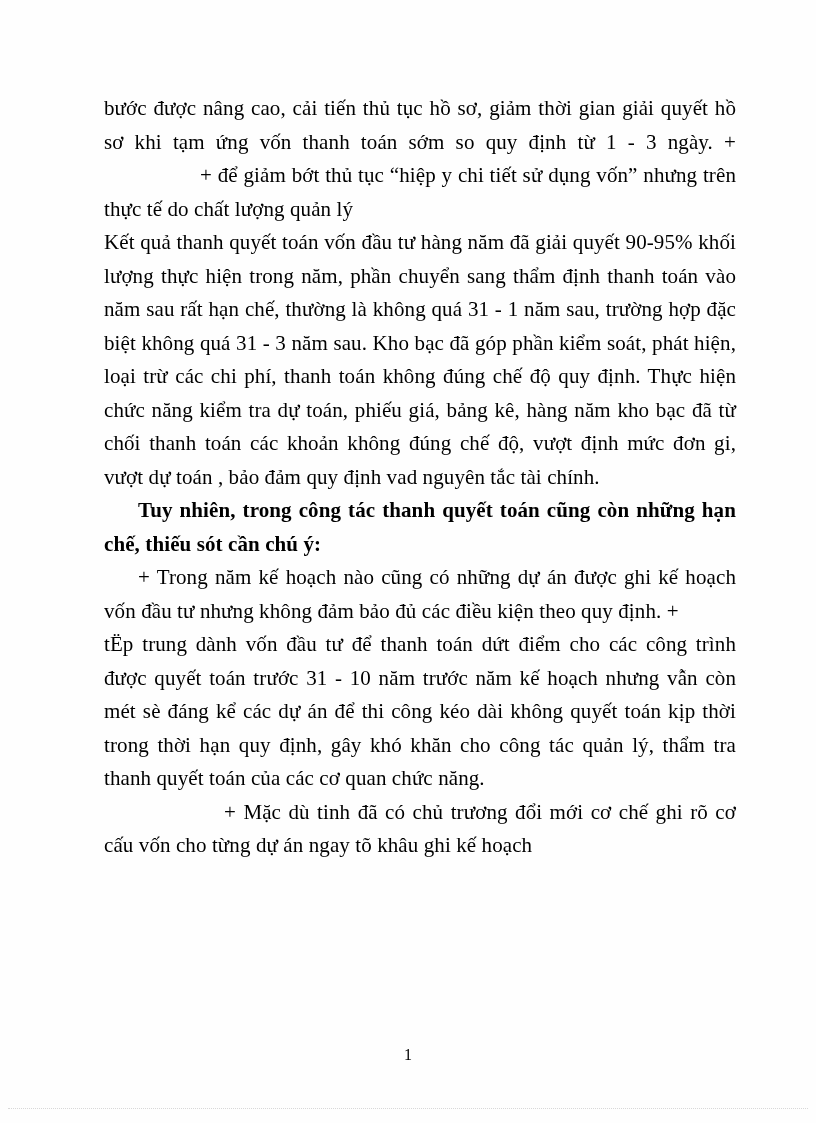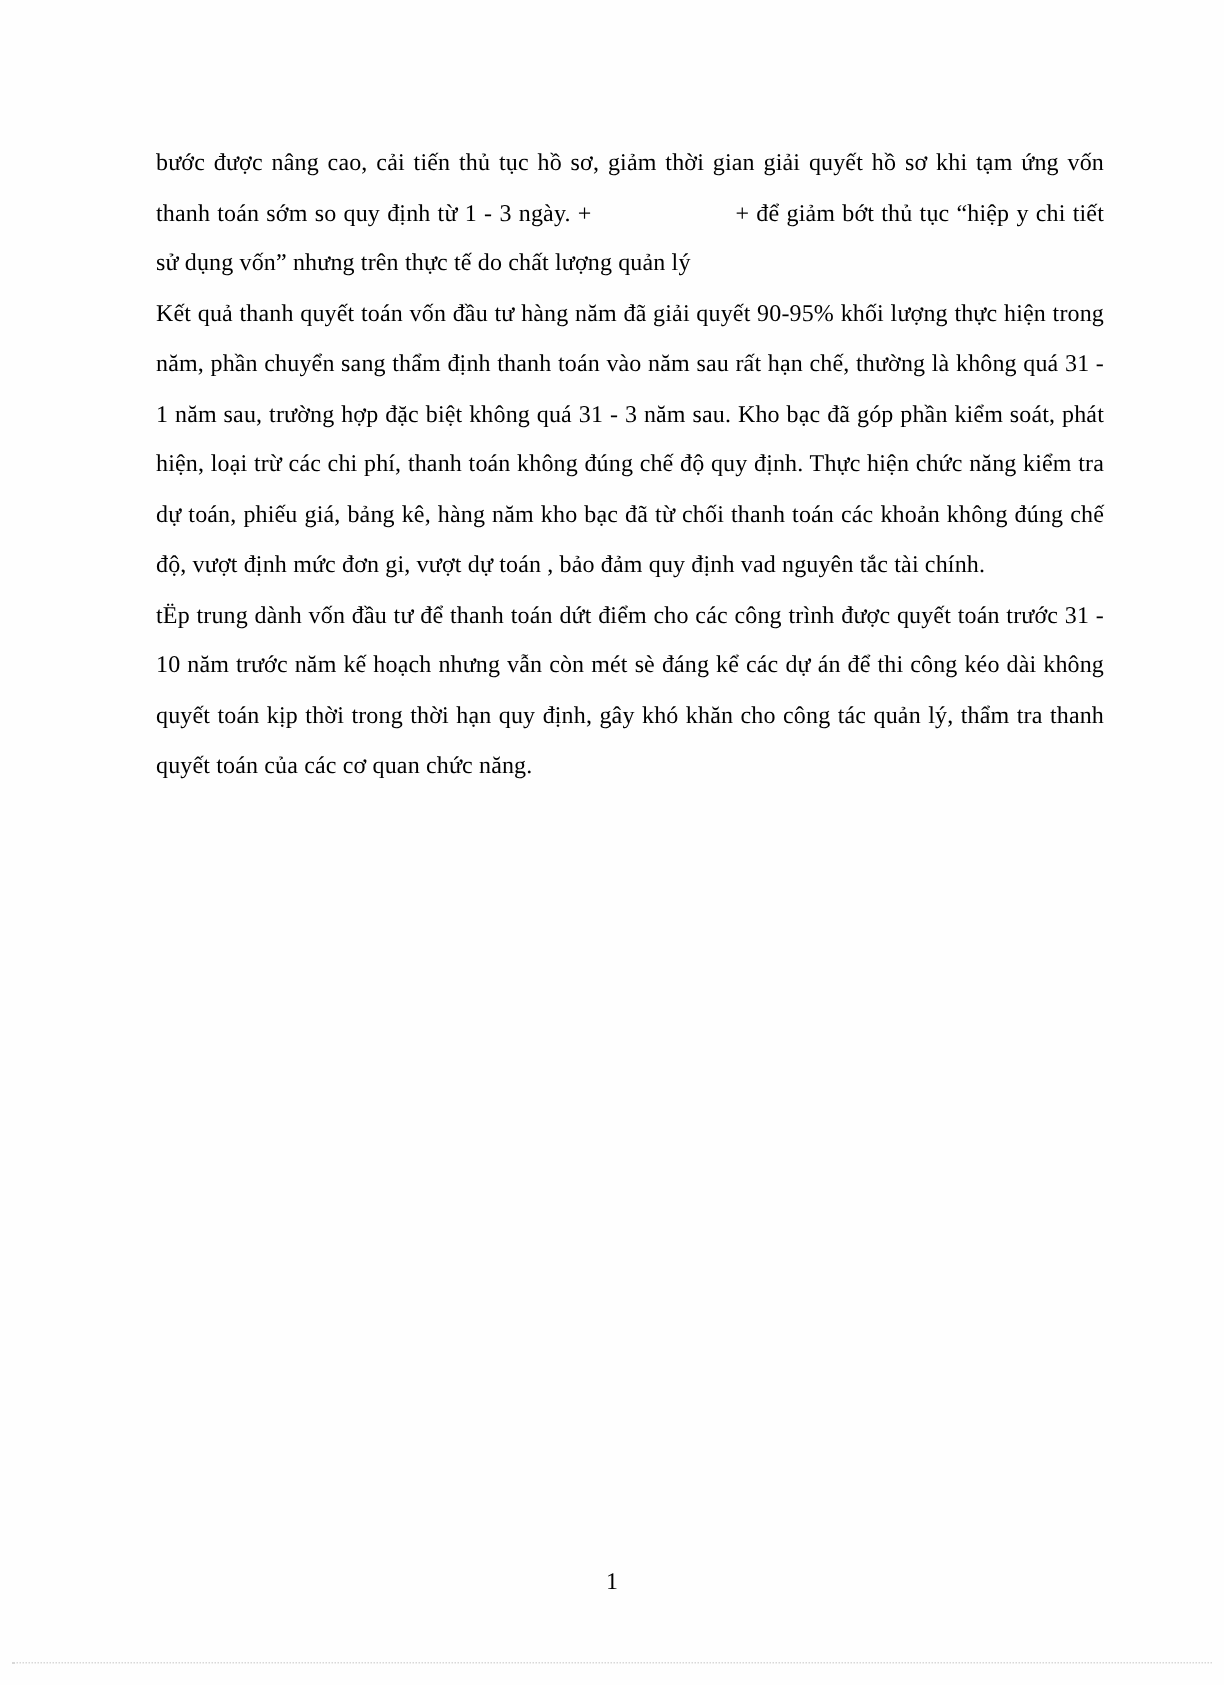"bước được nâng cao, cải" p { font-size: 16px -> 21px }
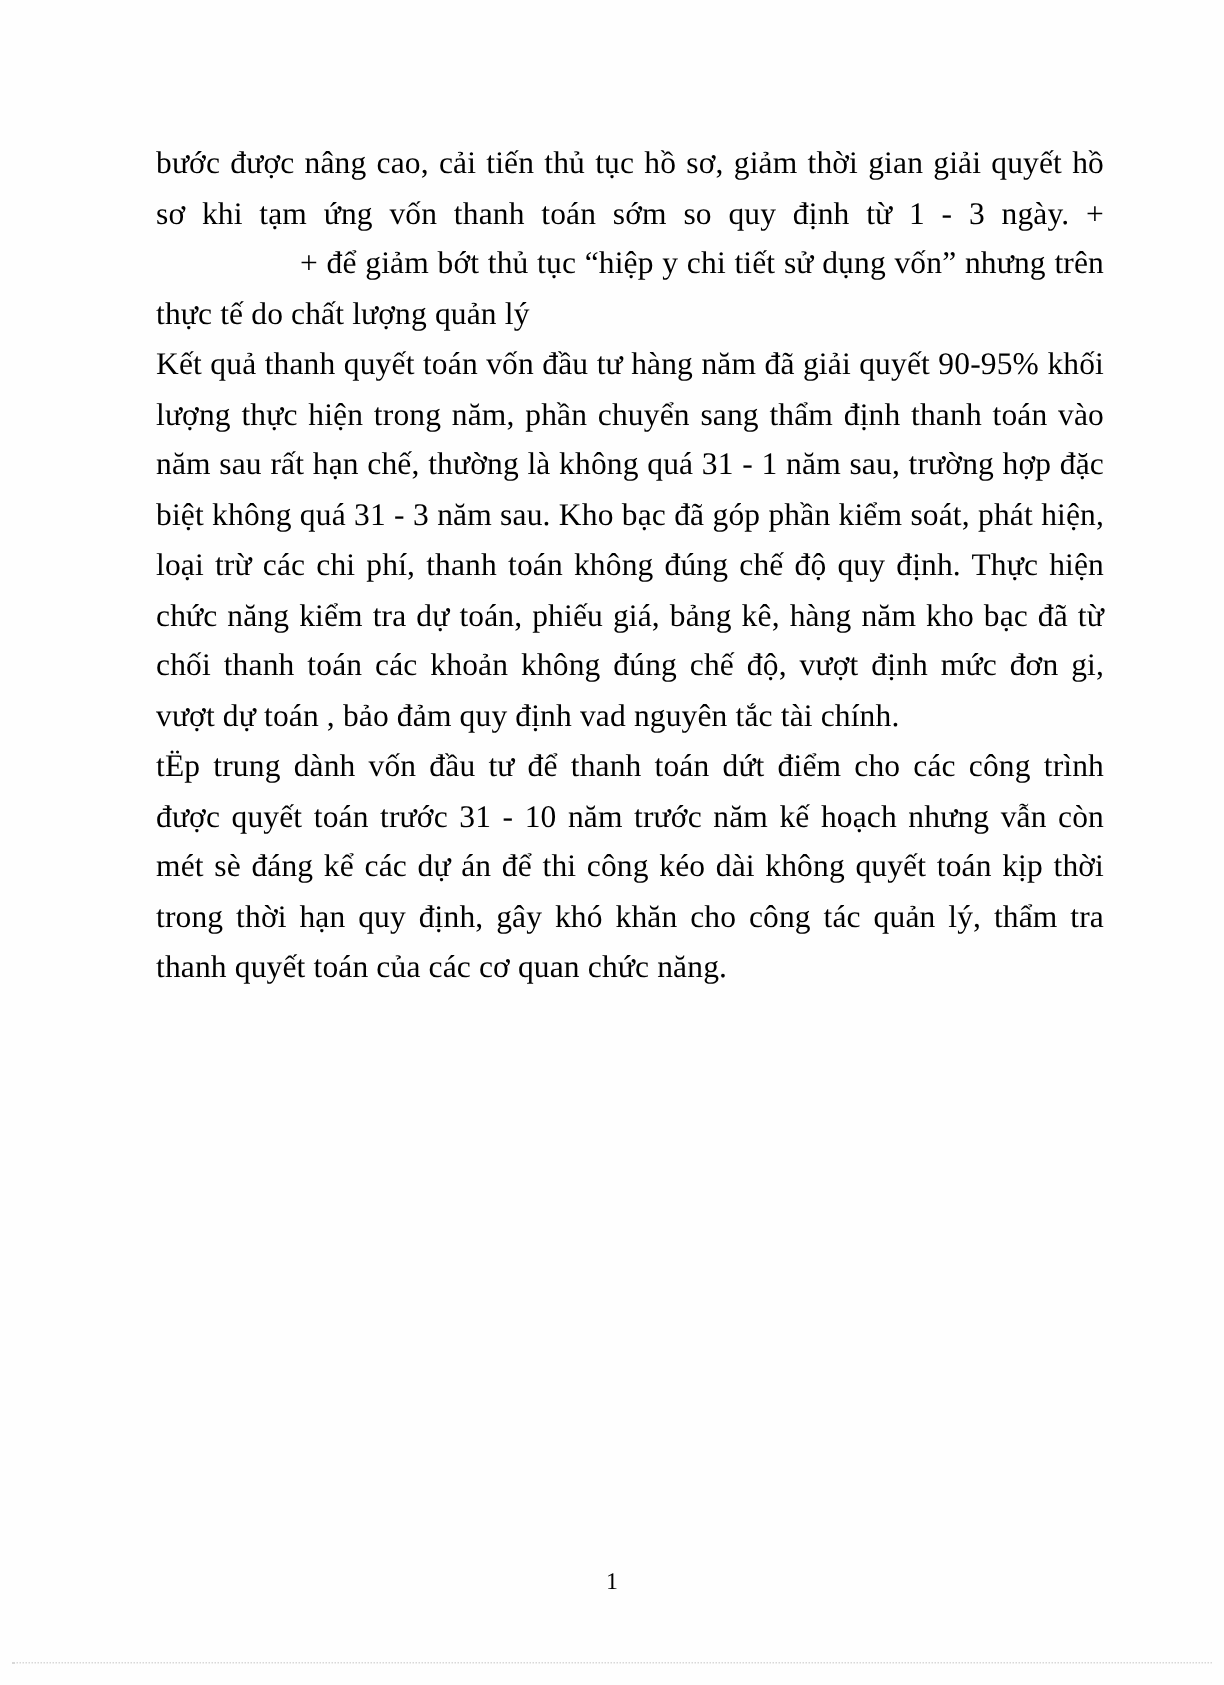"Tuy nhiên, trong công tác" p.para { html: none -> <p>Tuy nhiên, trong công tác thanh quyết toán cũng còn những hạn chế, thiếu sót cần chú ý:</p> }
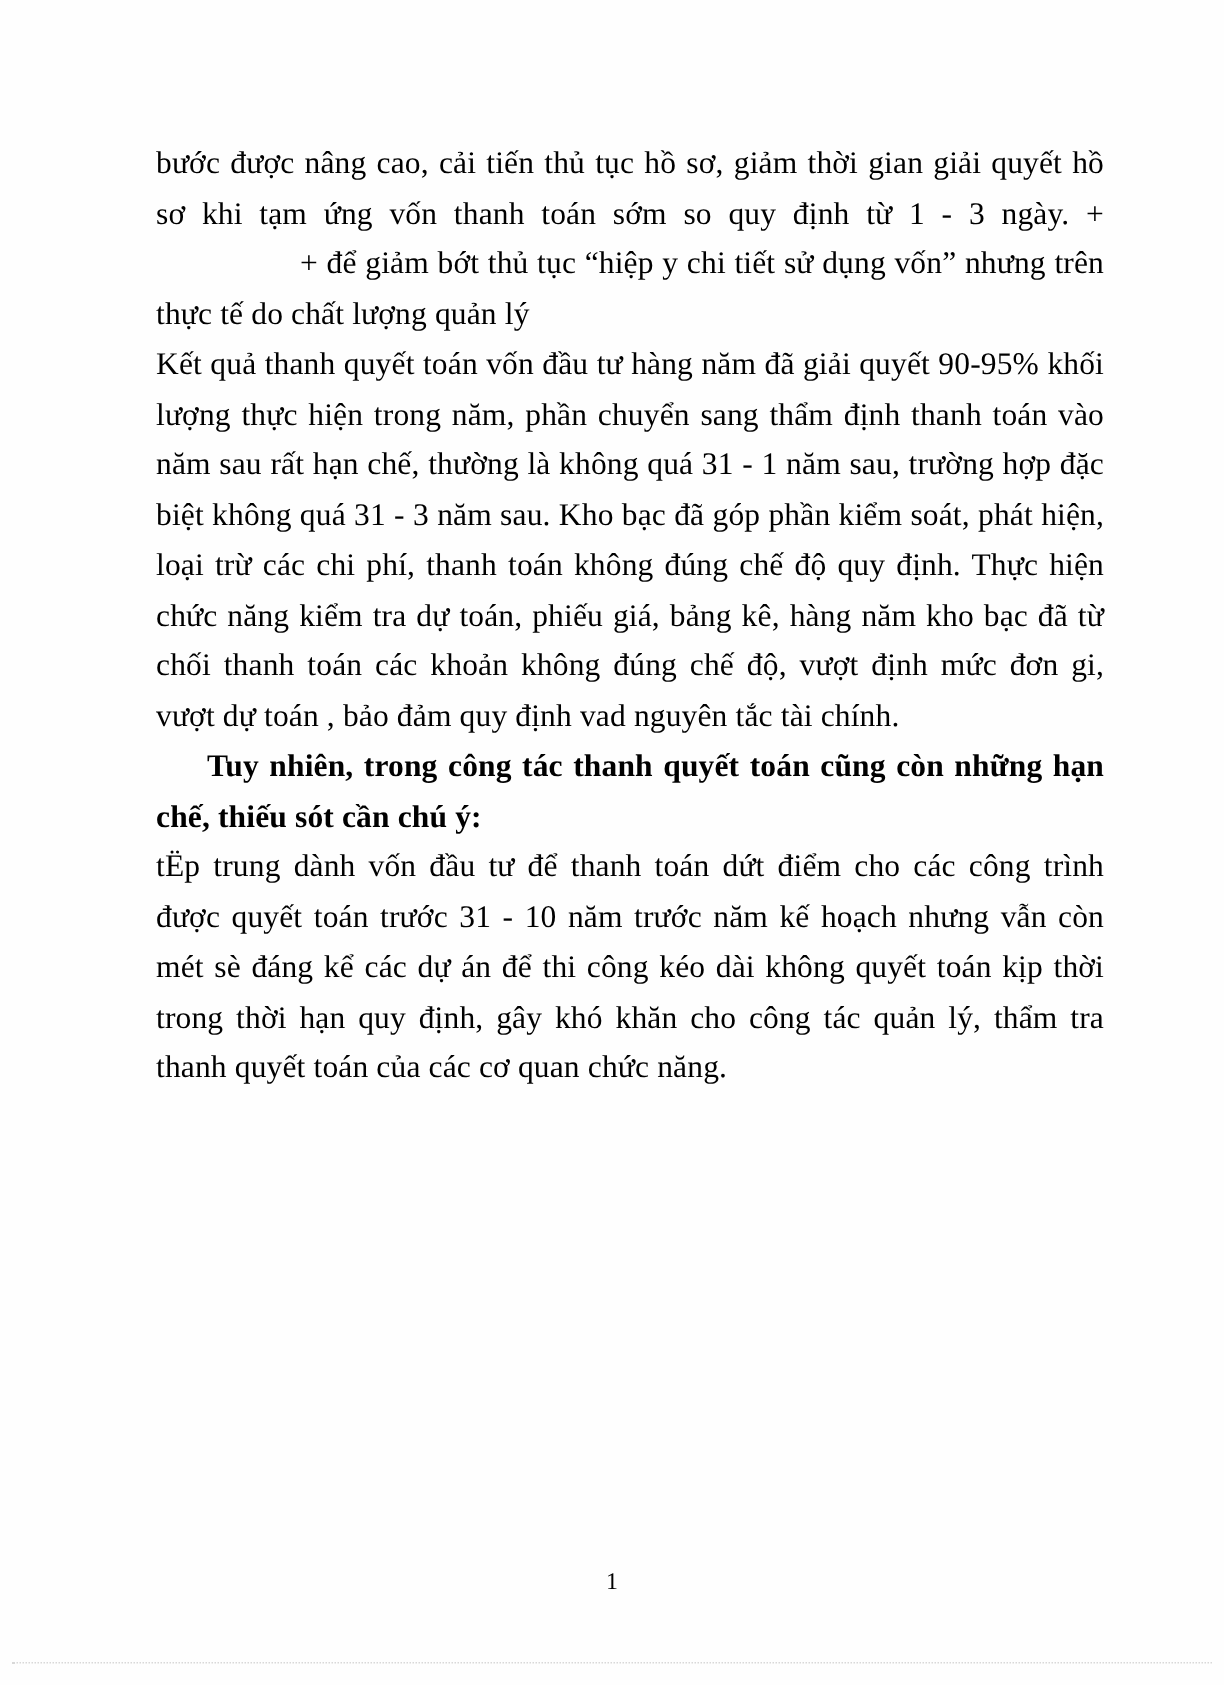"+ Trong năm kế hoạch" p.para { html: none -> <p>+ Trong năm kế hoạch nào cũng có những dự án được ghi kế hoạch vốn đầu tư nhưng không đảm bảo đủ các điều kiện theo quy định. +</p> }
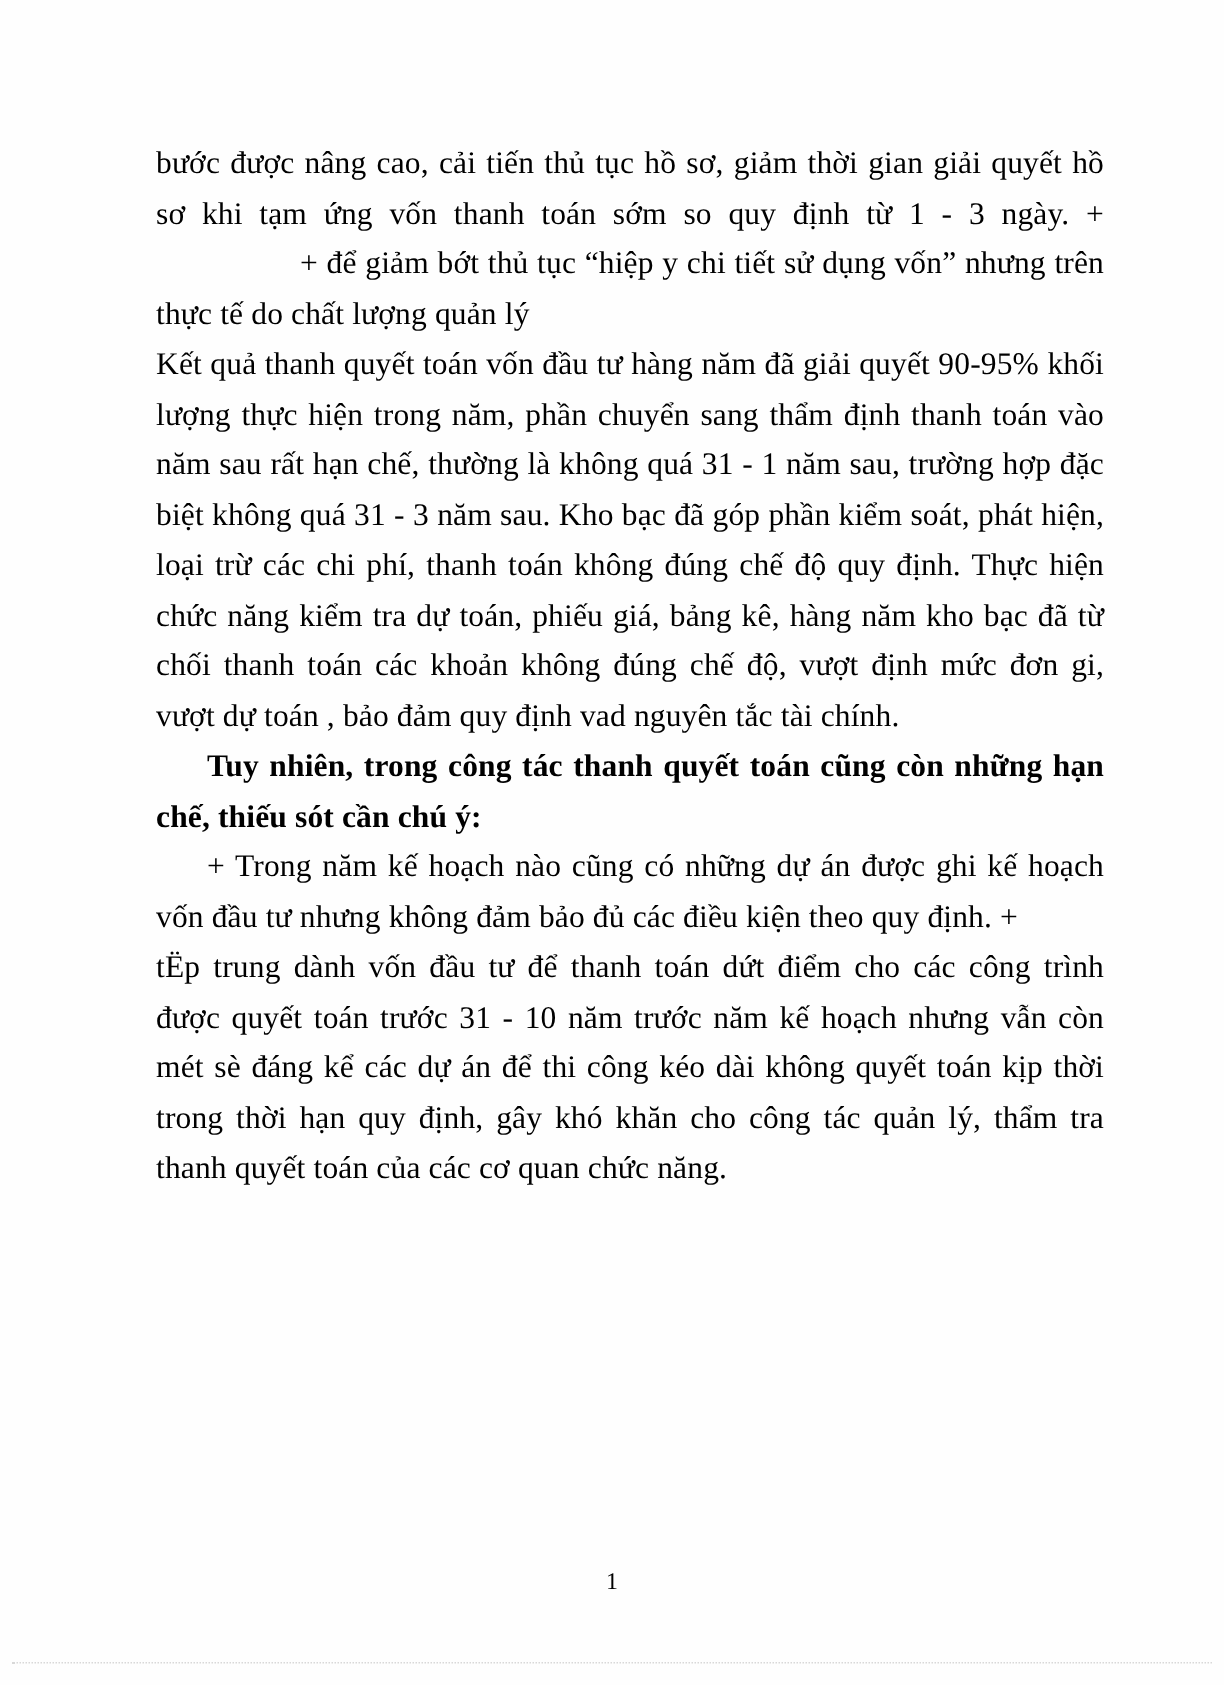"+ Mặc dù tinh đã" p.para { html: none -> <p>+ Mặc dù tinh đã có chủ trương đổi mới cơ chế ghi rõ cơ cấu vốn cho từng dự án ngay tõ khâu ghi kế hoạch</p> }
